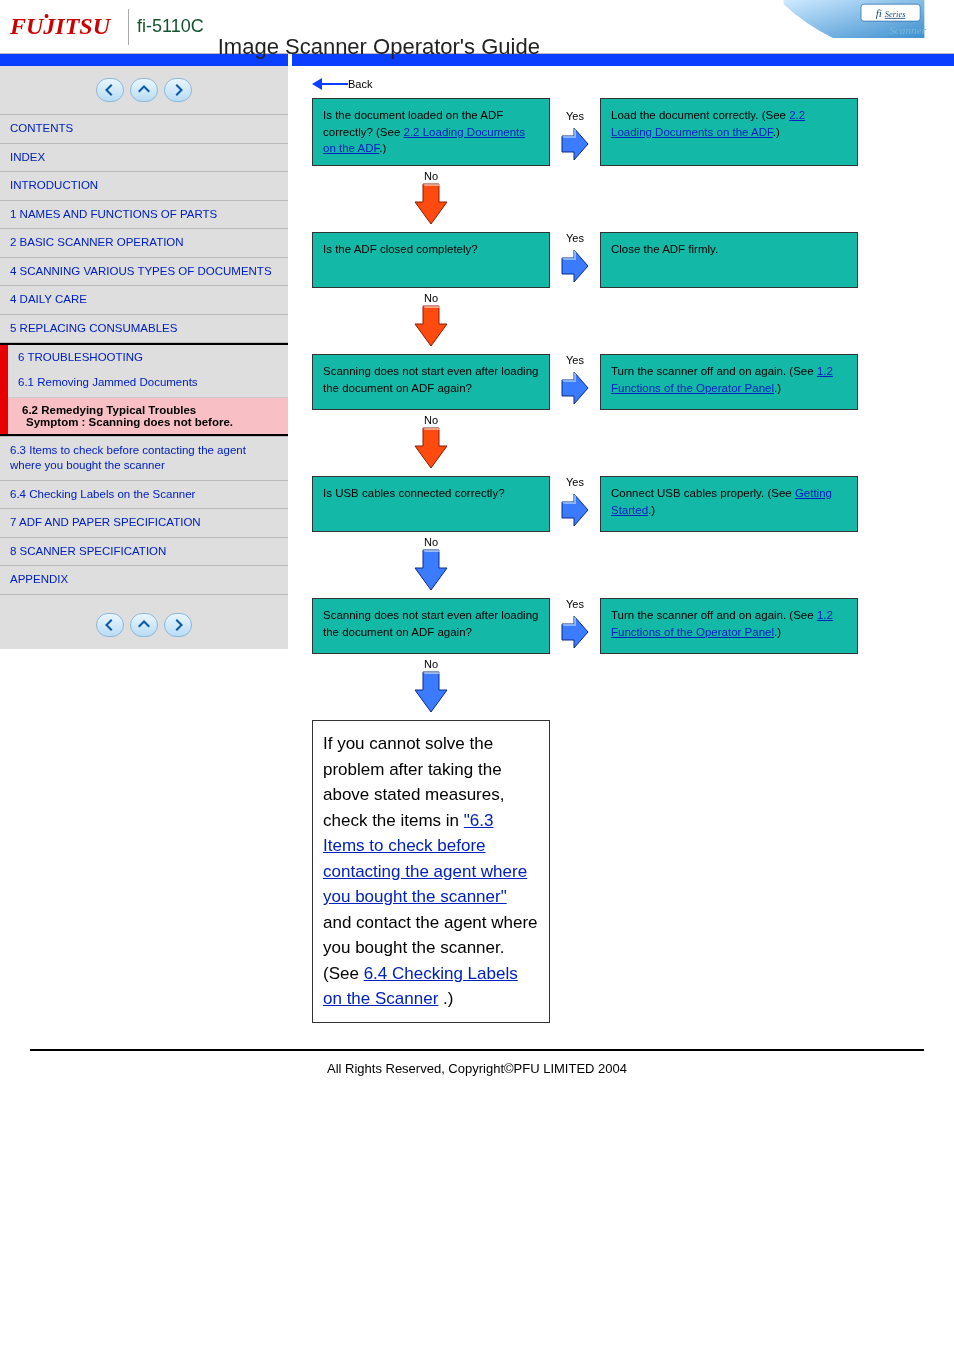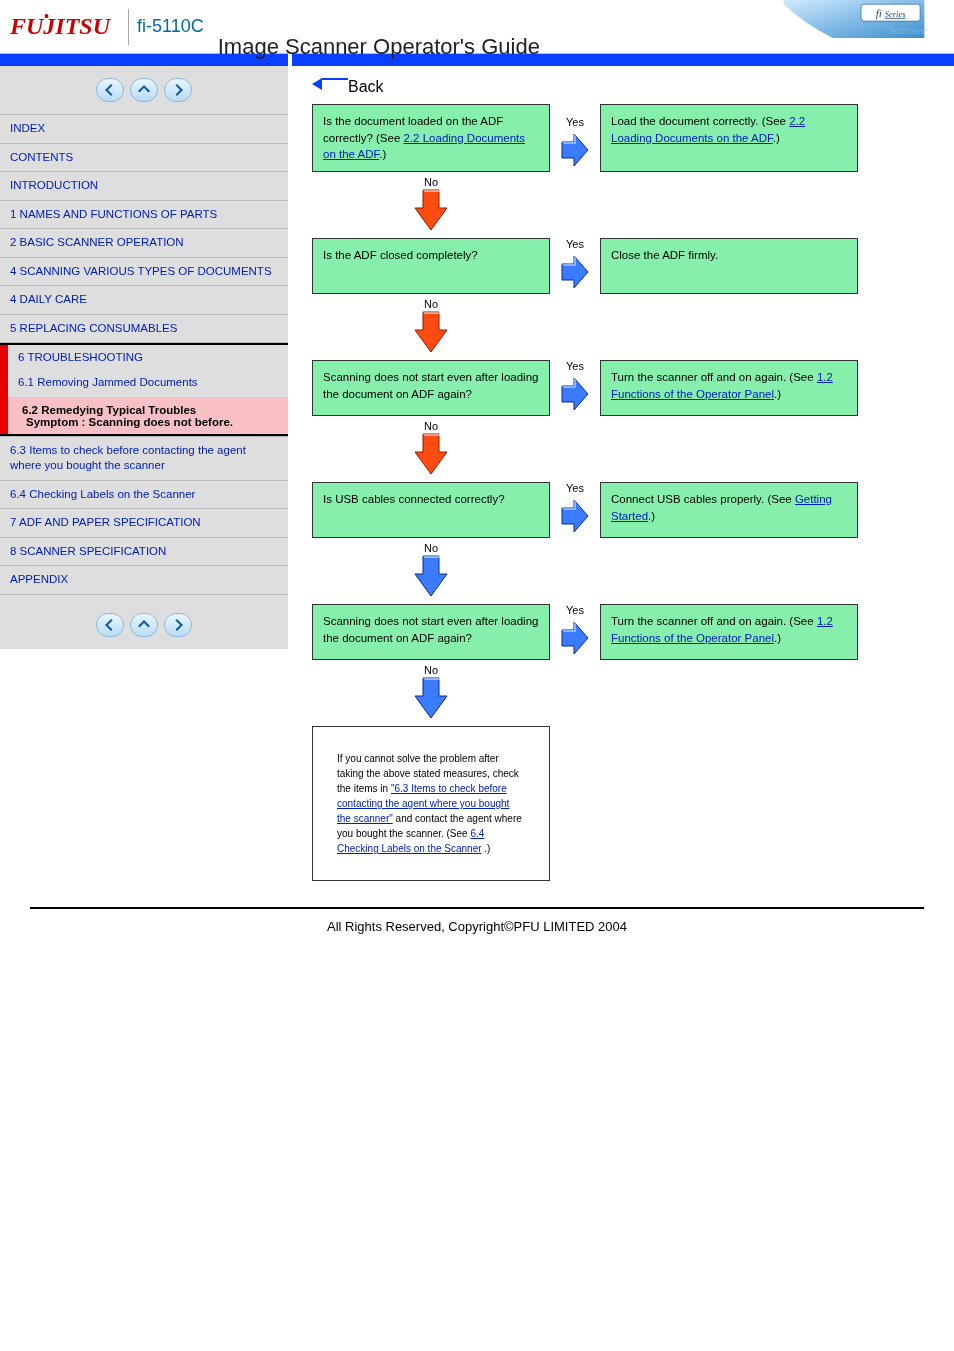"fi-5110C" .model { color: #0369a1 -> #14532d }
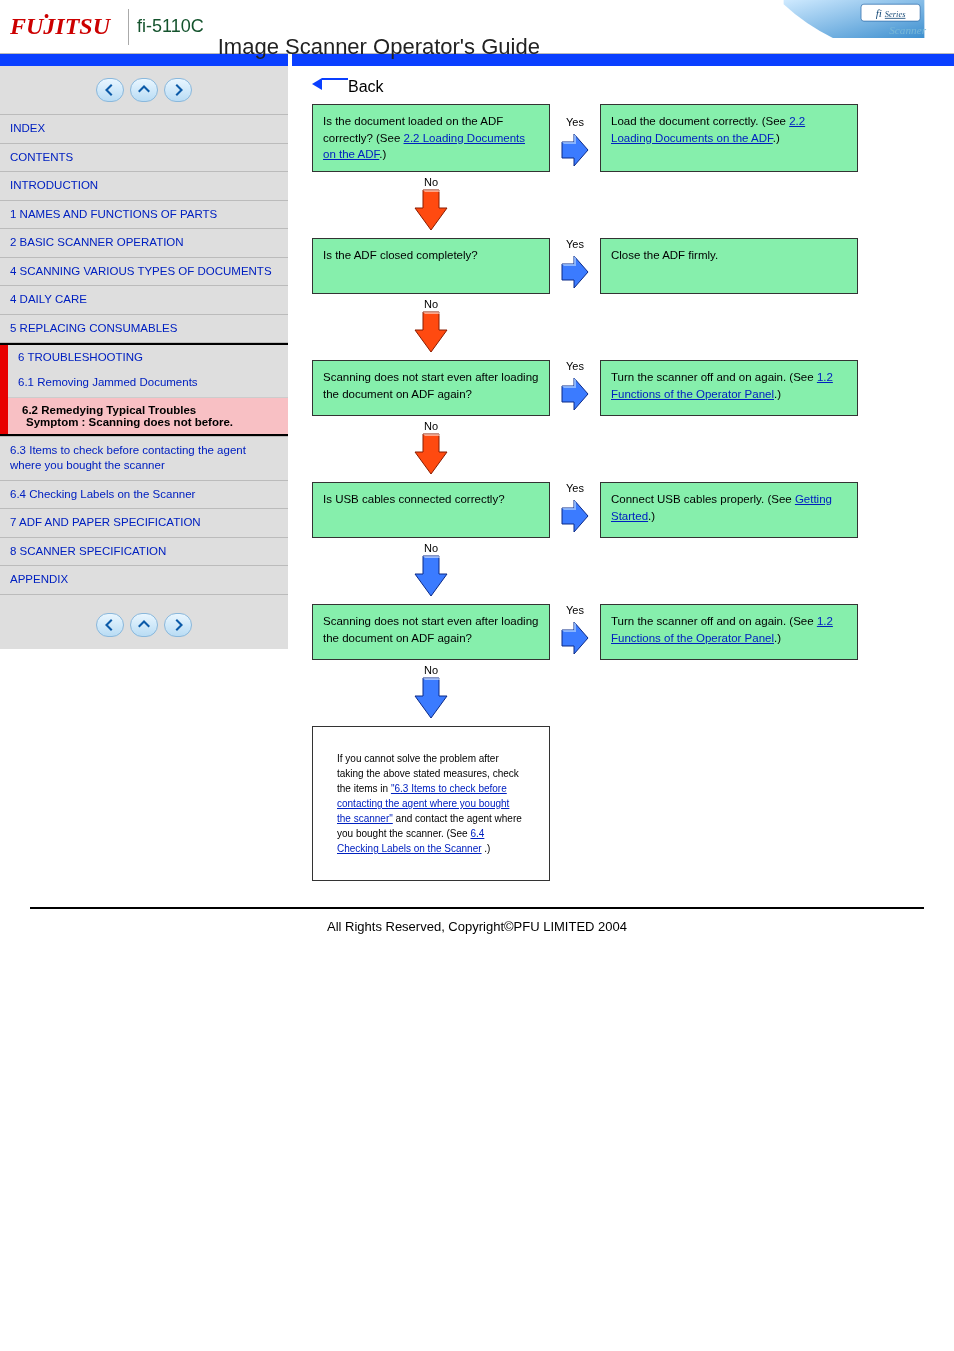"Back" .flow-head { align-items: none -> center; font-size: 16px -> 11px }
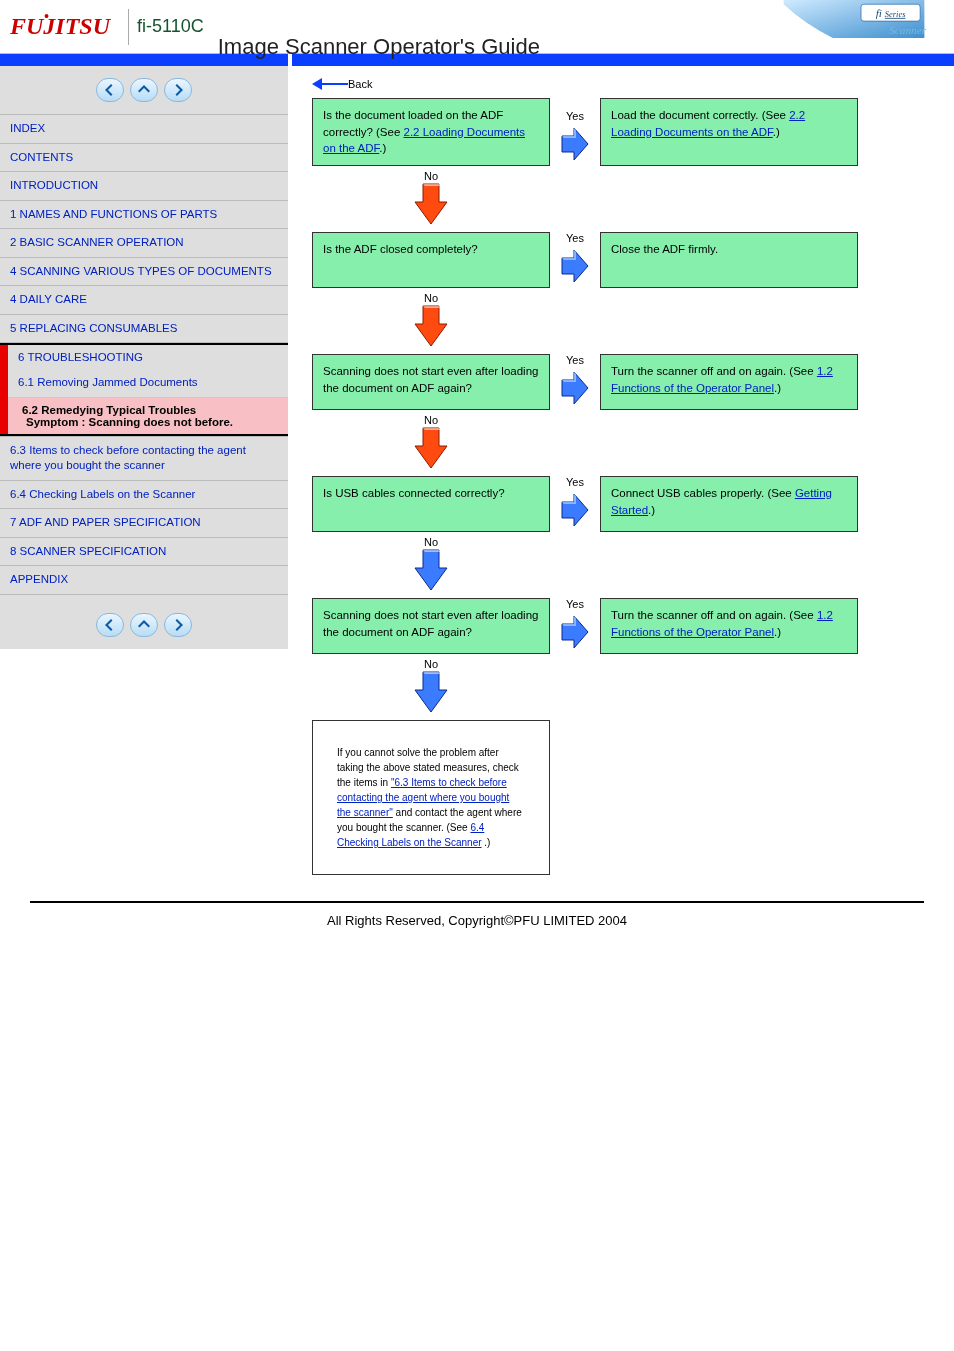"Is the document loaded on" .q-box, .a-box { background: #86efac -> #14b8a6 }
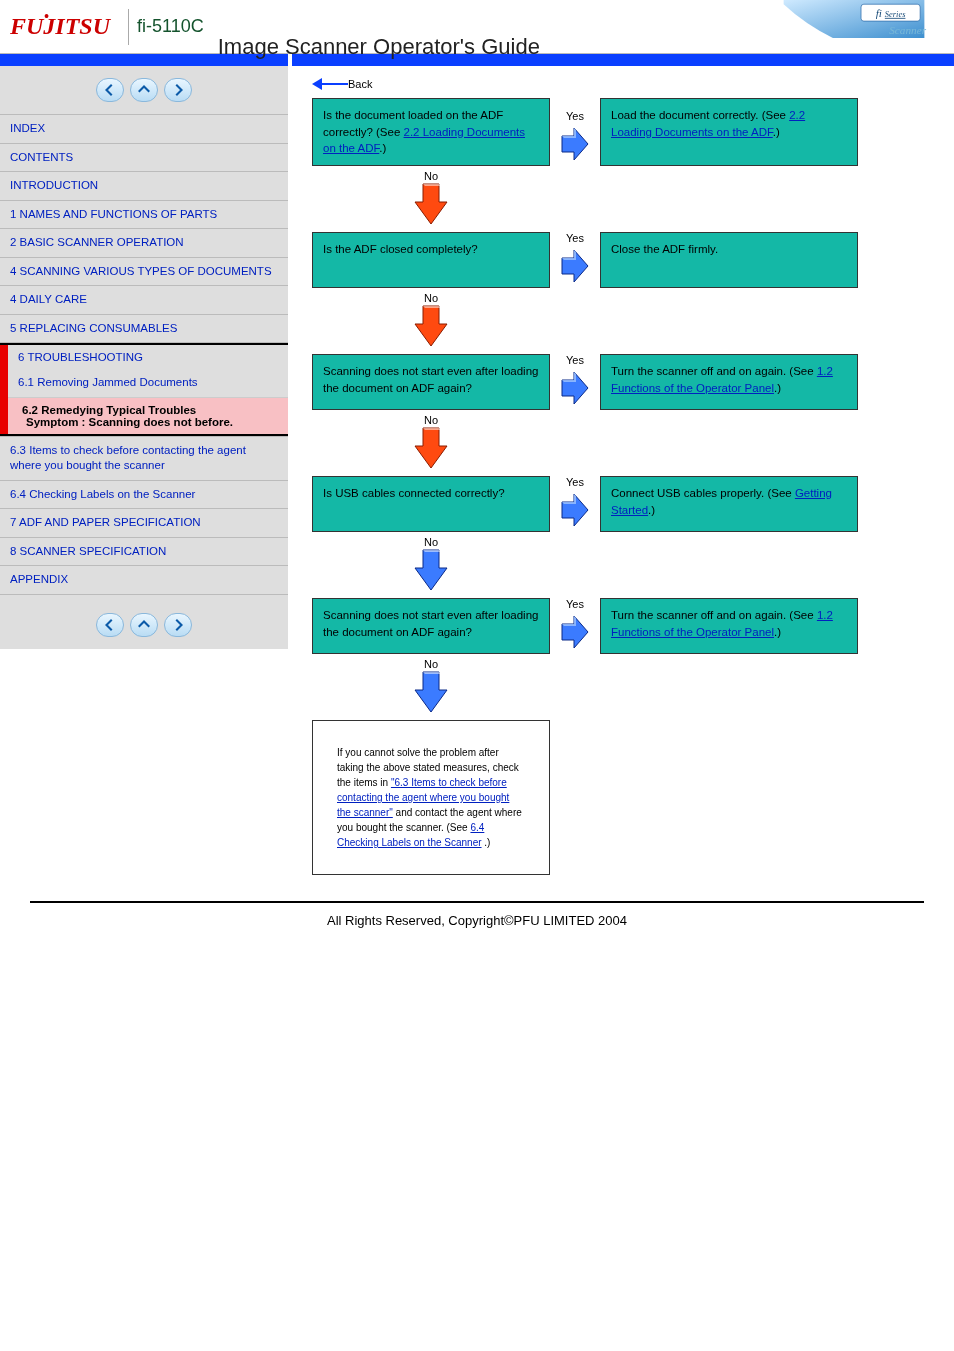"INDEX" div.side-item { order: before "CONTENTS" -> after "CONTENTS" }
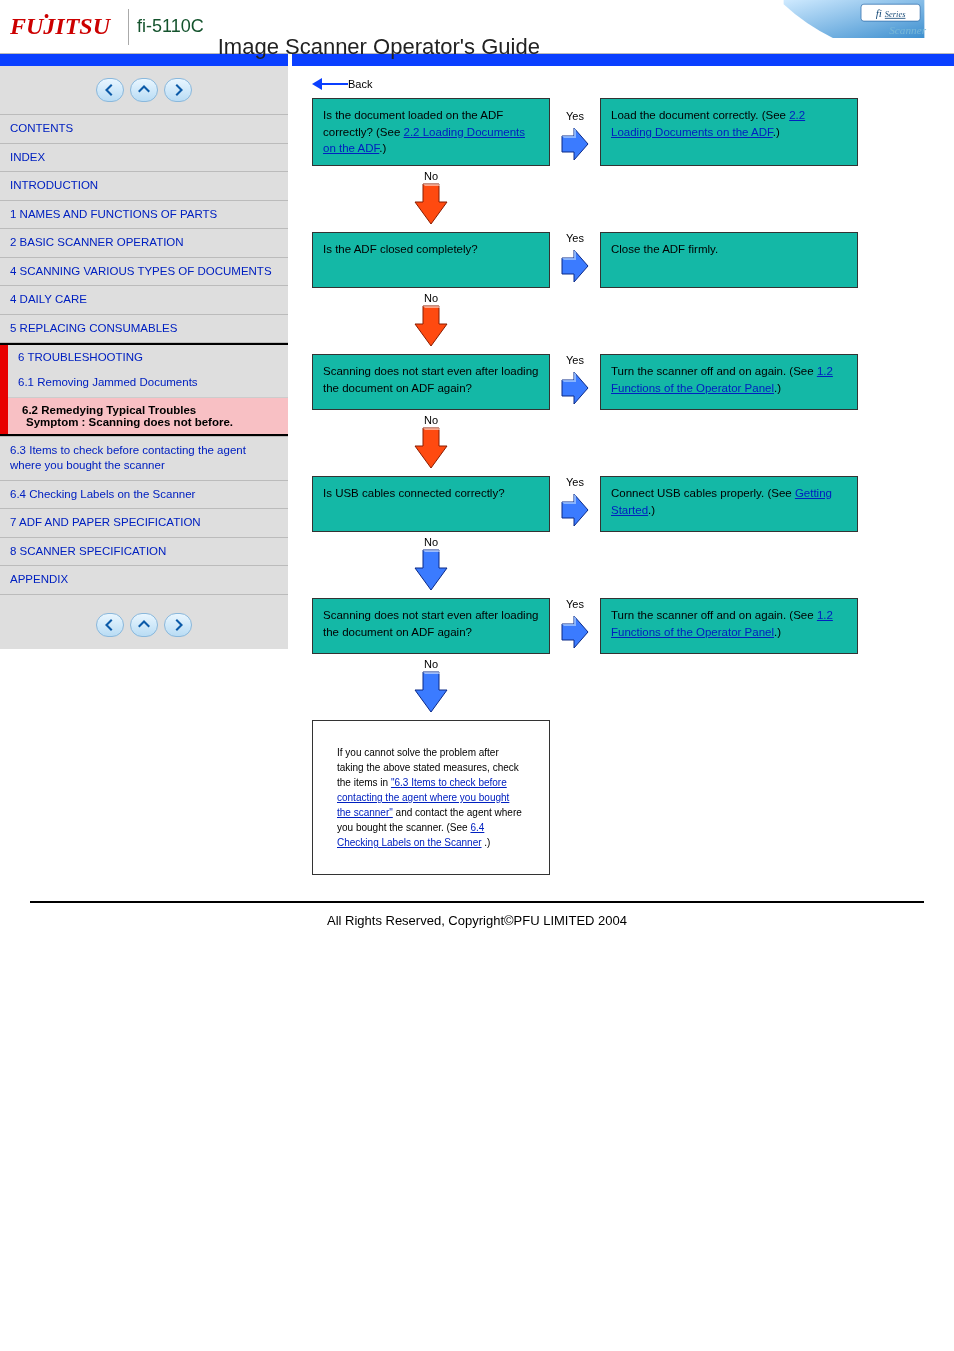"If you cannot solve the" .final-box { font-size: 10px -> 17px; padding: 24px -> 10px }
